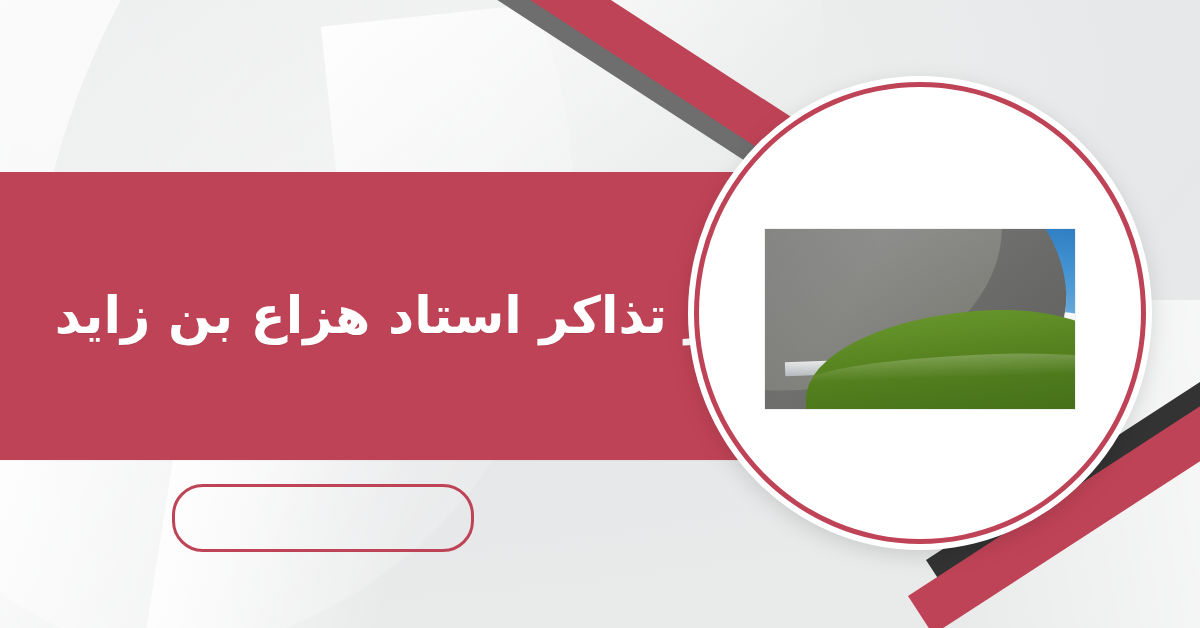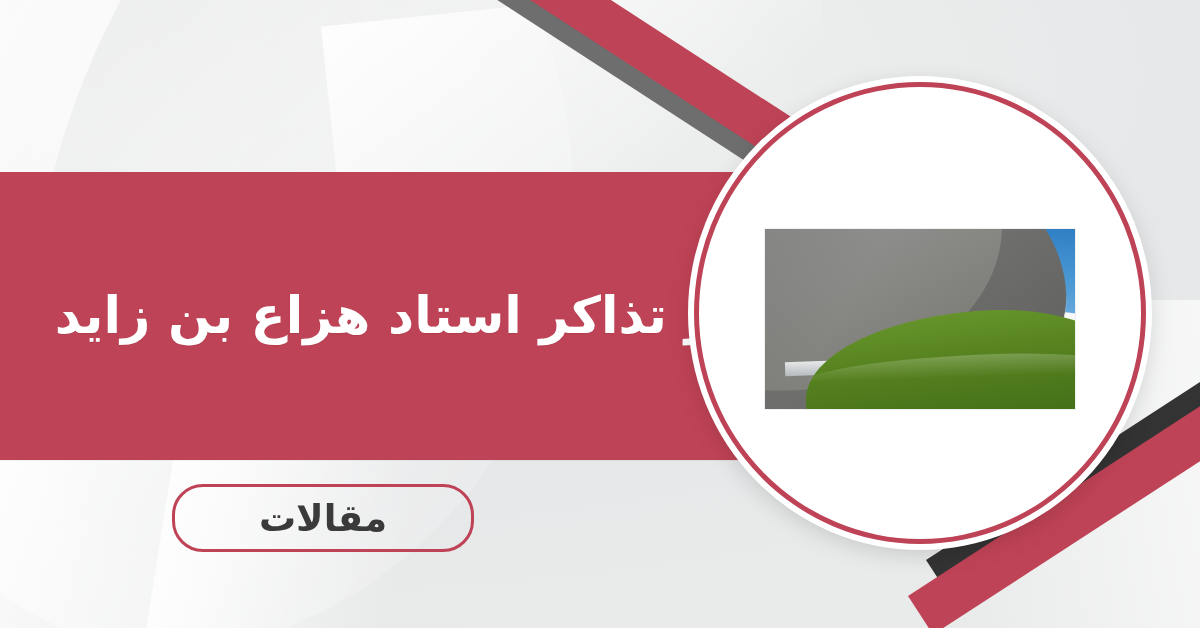"مقالات" span.logo-w1 { html: <span>مقالات</span> -> none }
